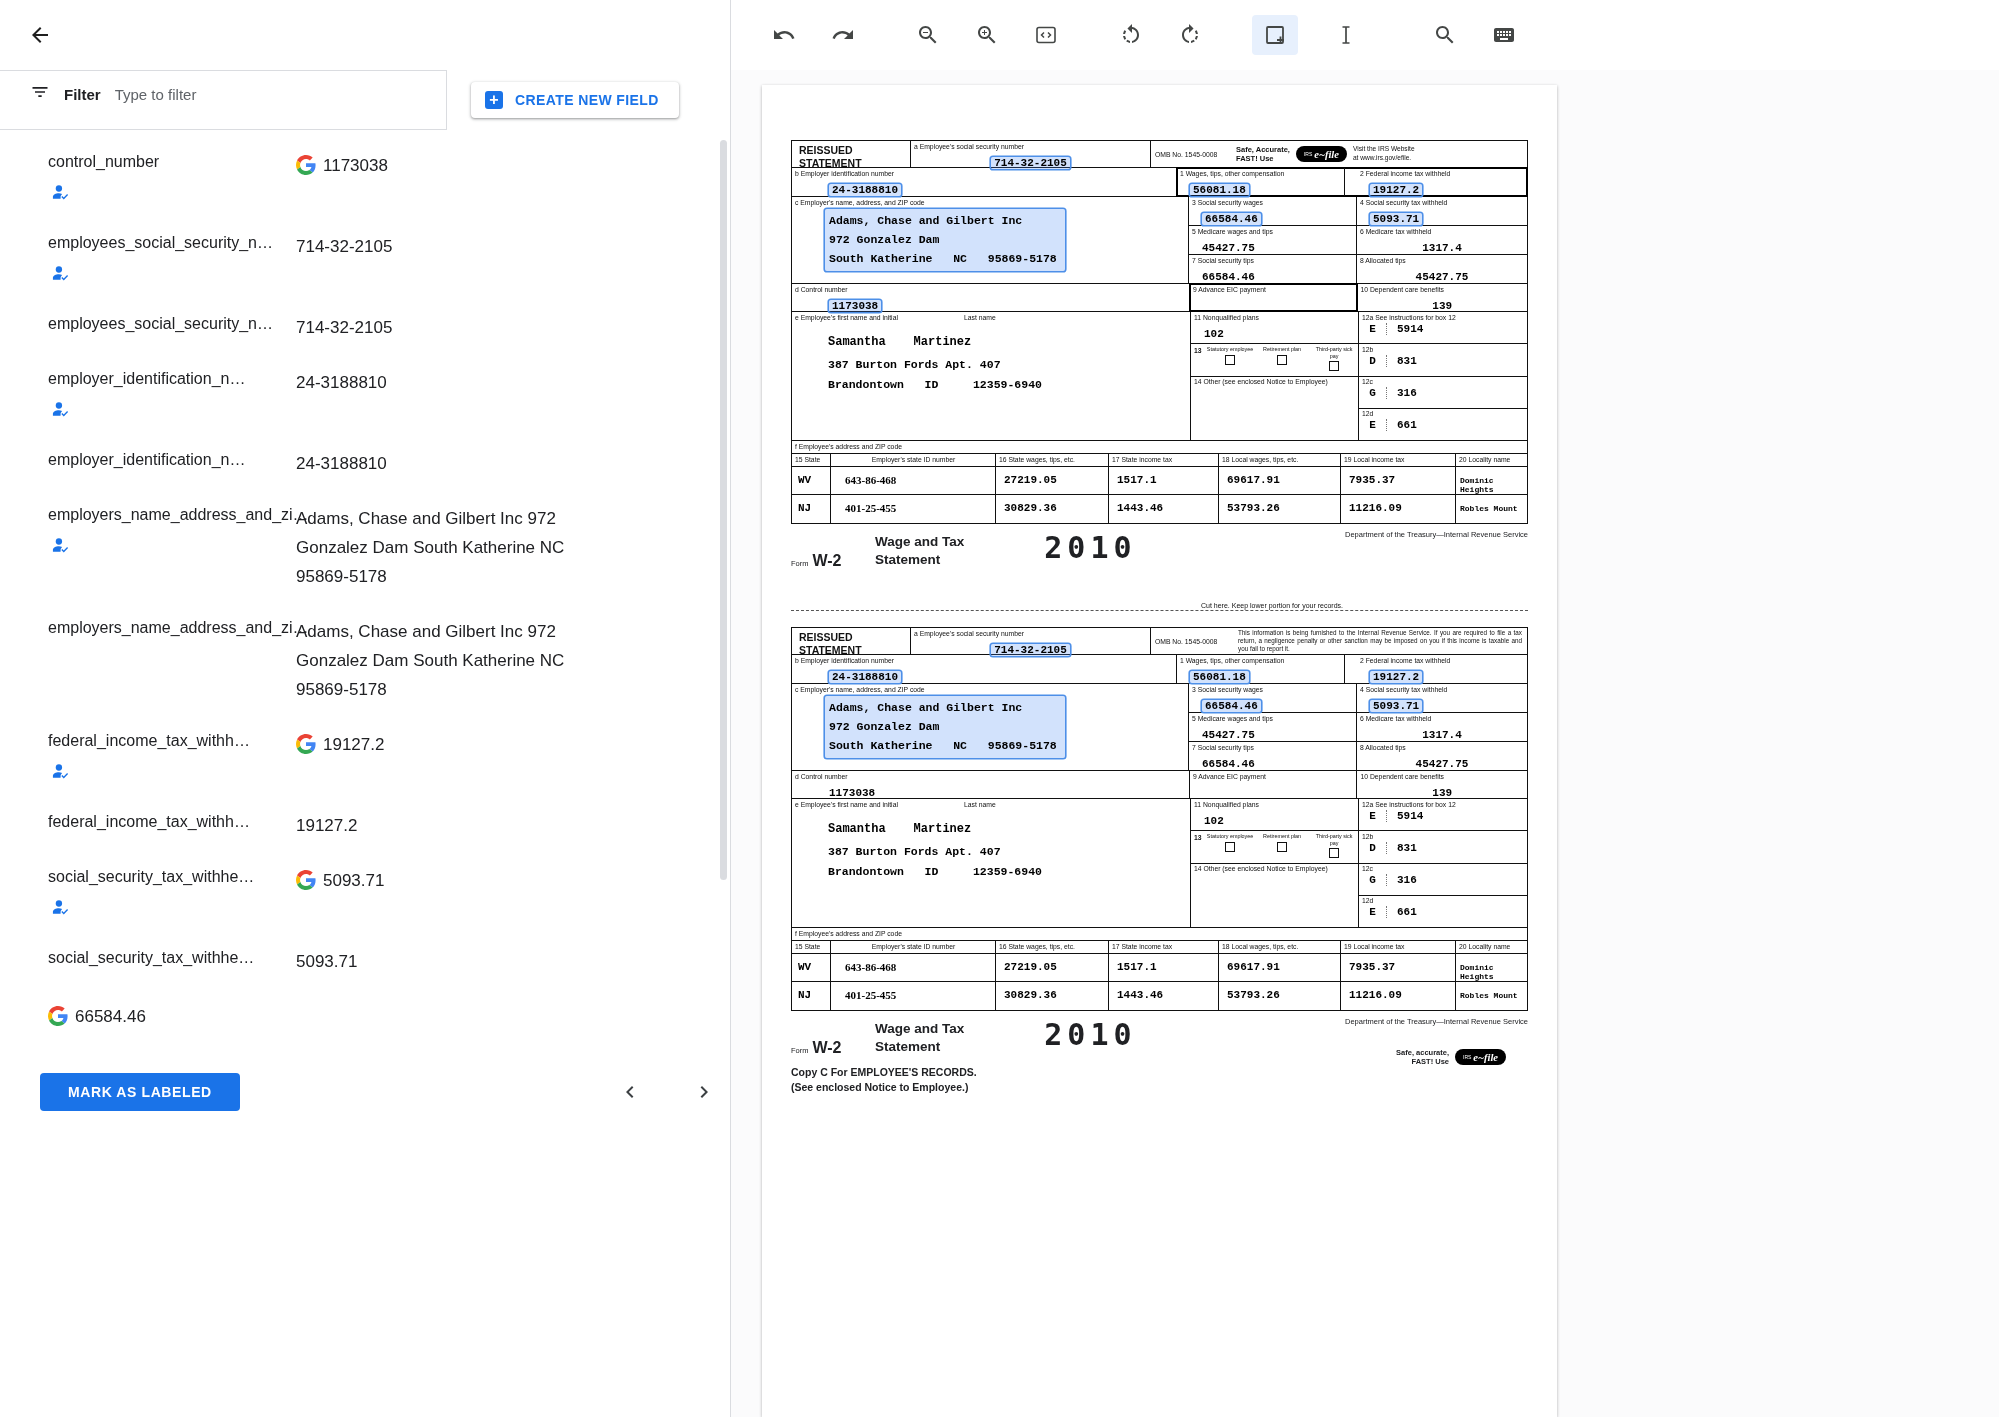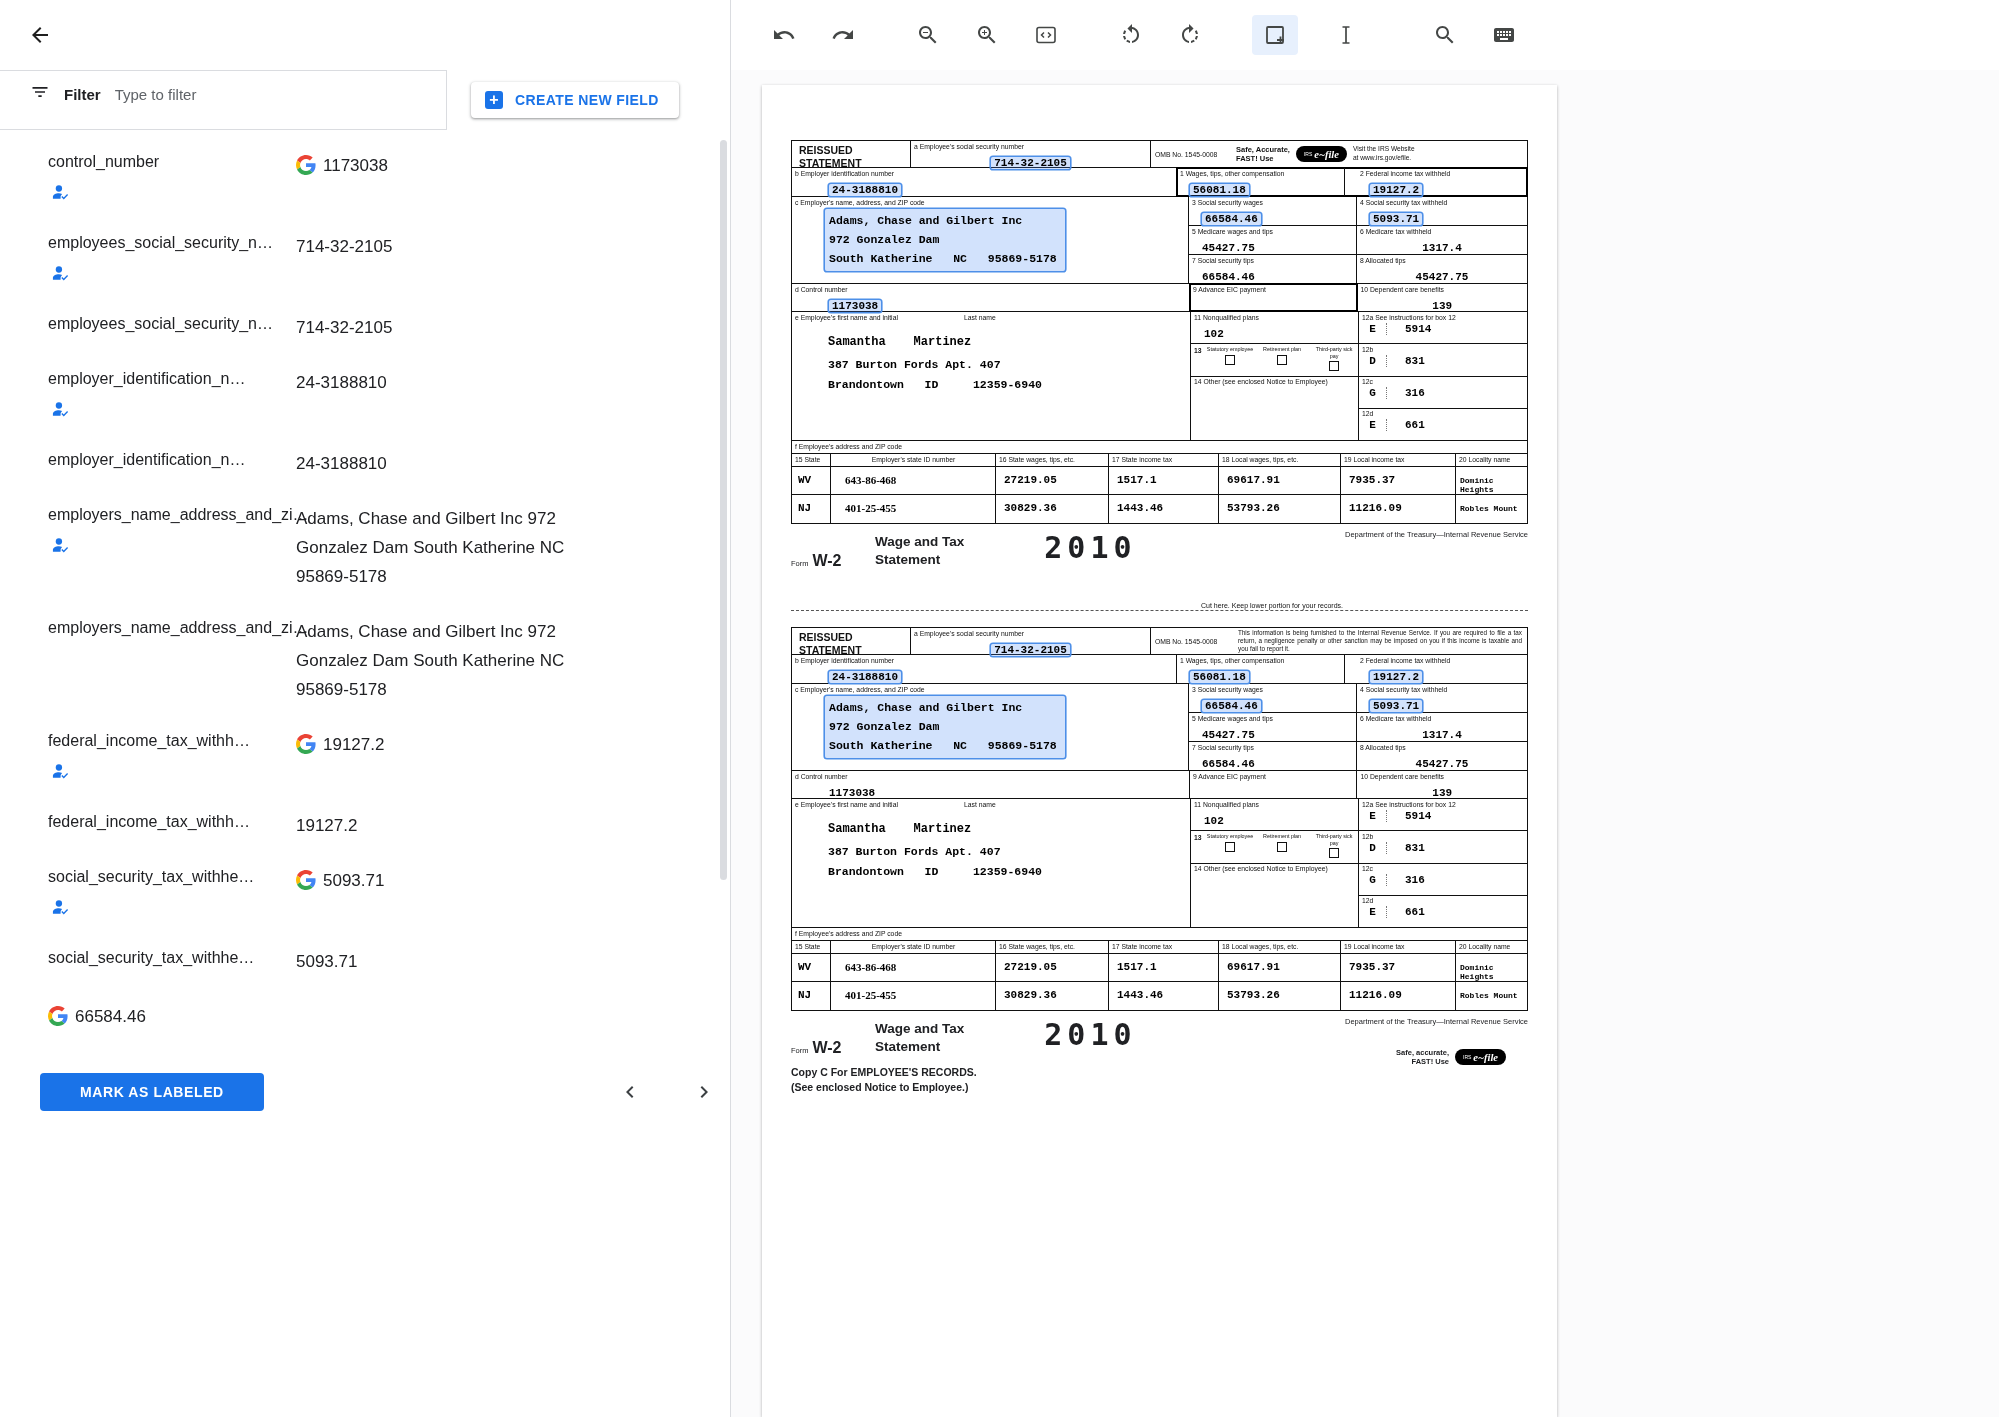"5914" .amt { margin-left: 18px -> 10px }
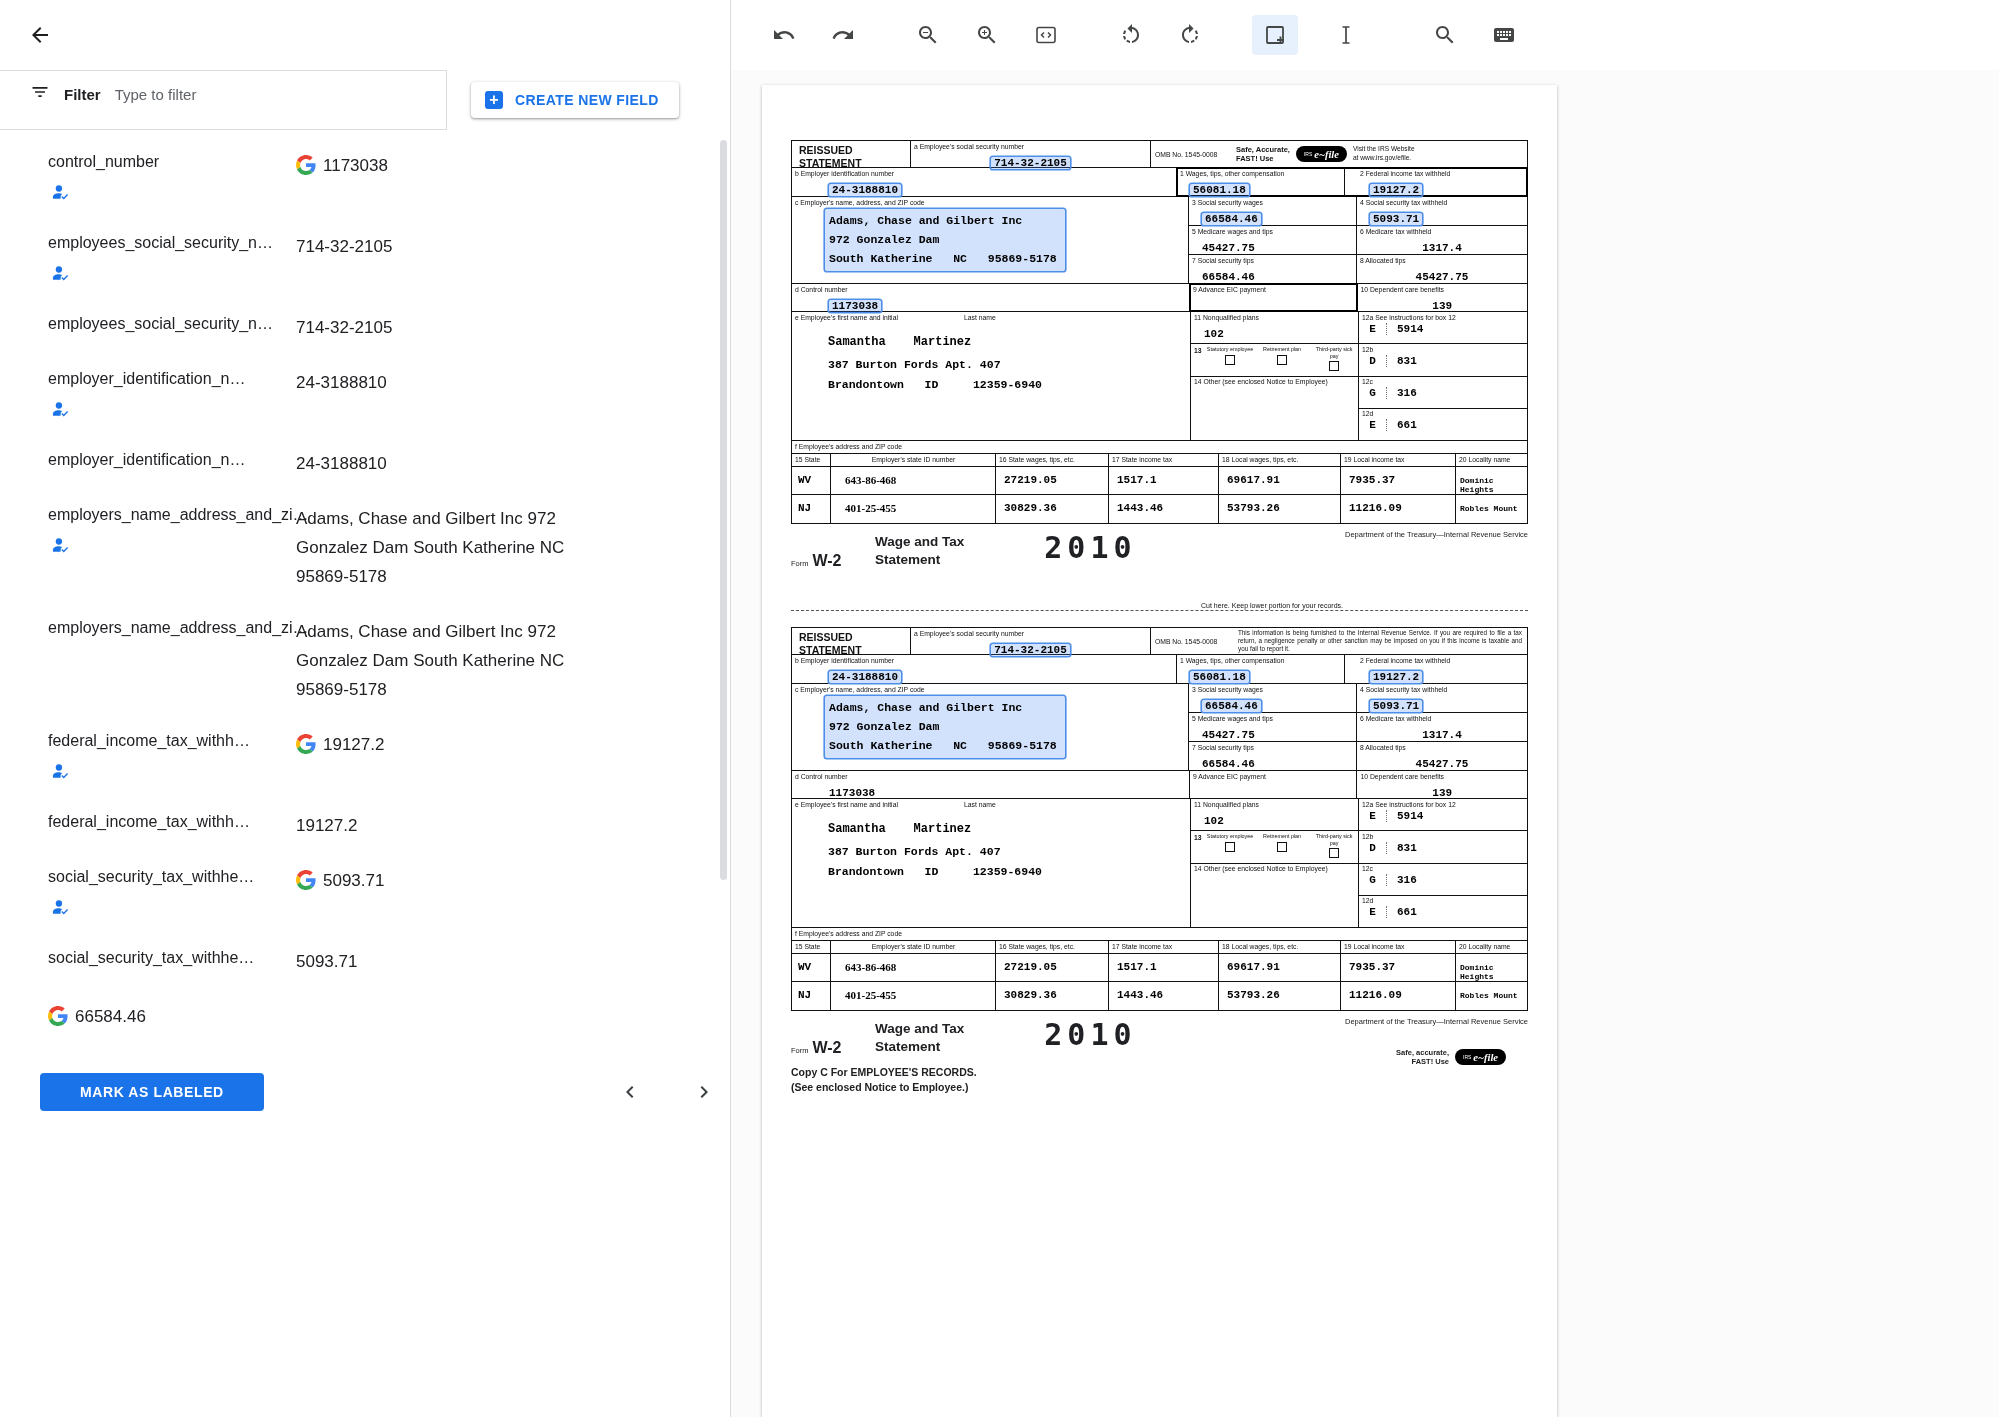"MARK AS LABELED" .mark-btn { padding: 11px 40px -> 11px 28px }
